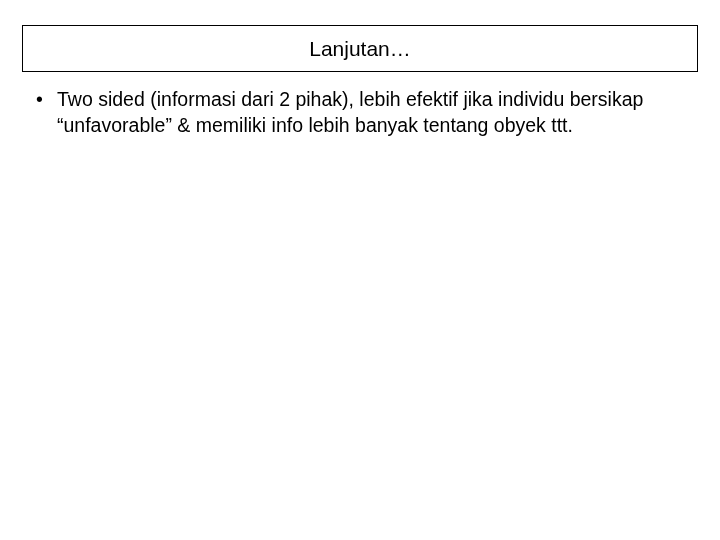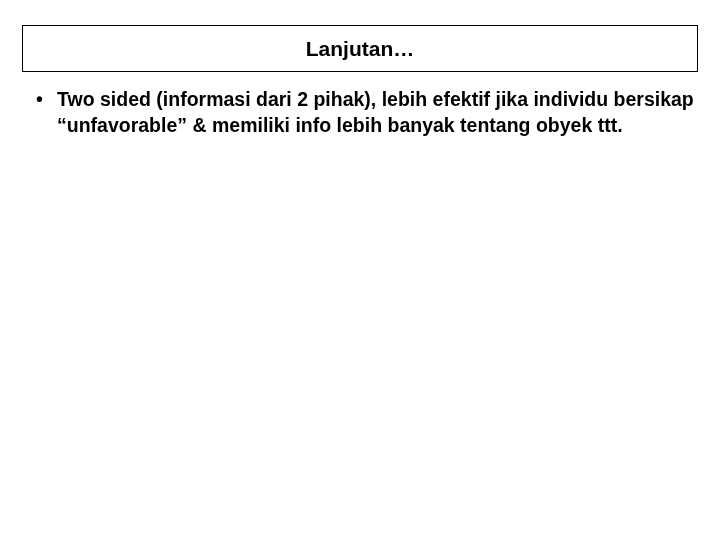"Lanjutan…" .slide { font-weight: bold -> none }
